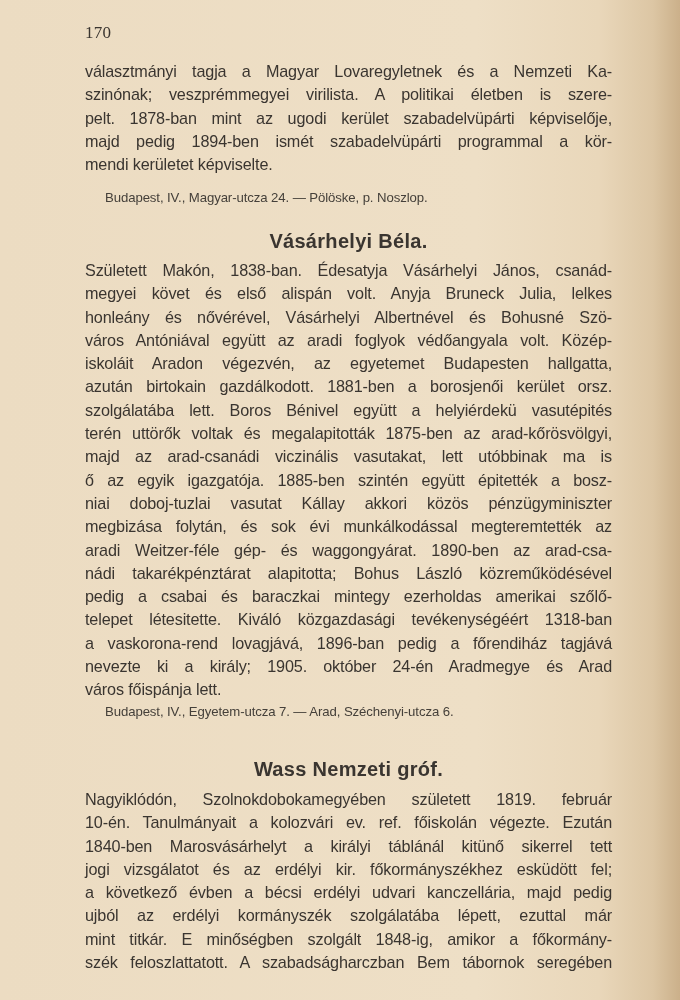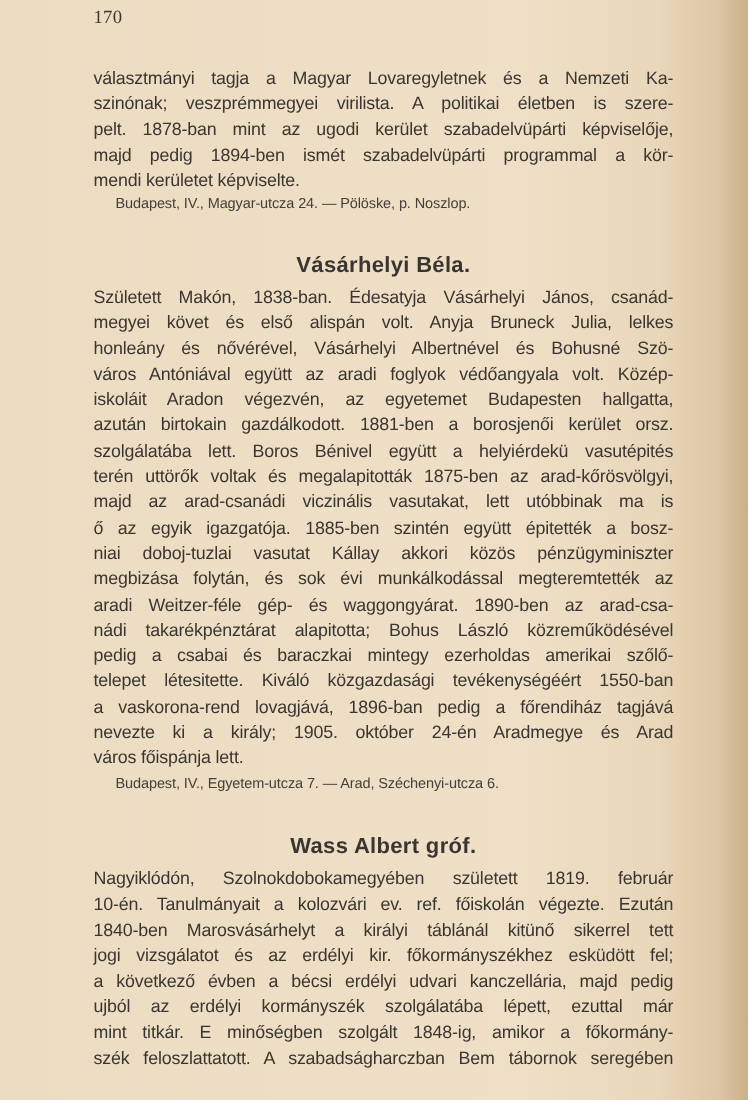"170" .page-number { top: 6px -> 23px }
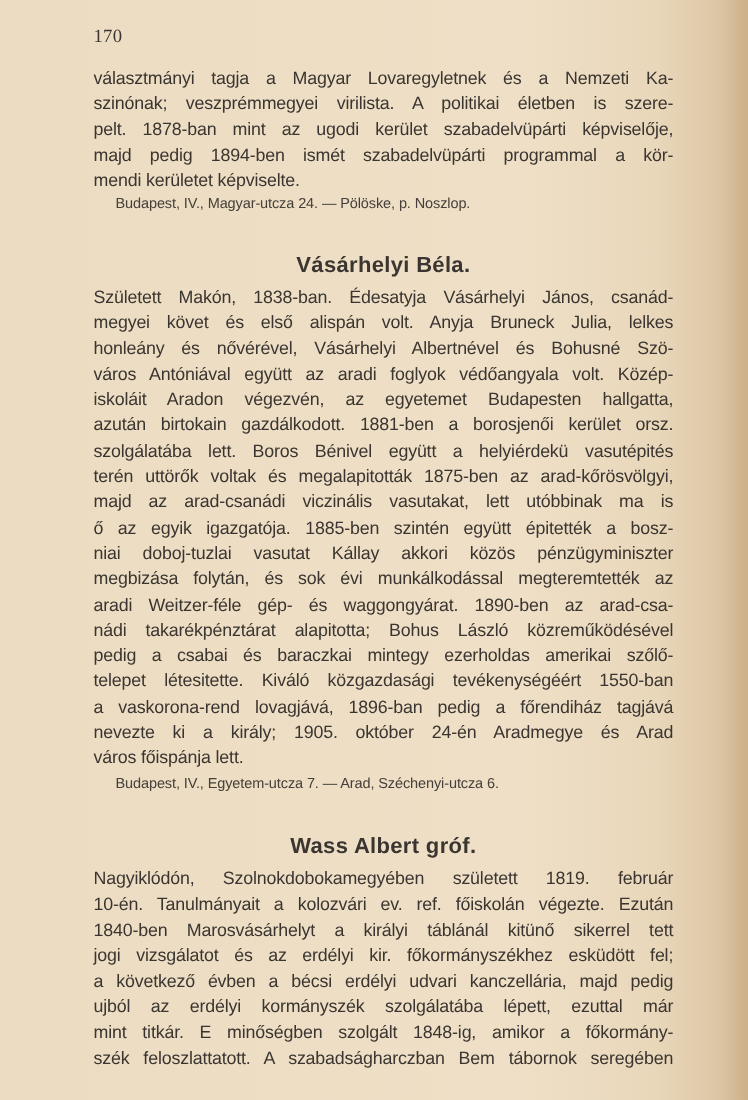"Budapest, IV., Magyar-utcza 24. —" div.addr { margin-top: 1px -> 14px }
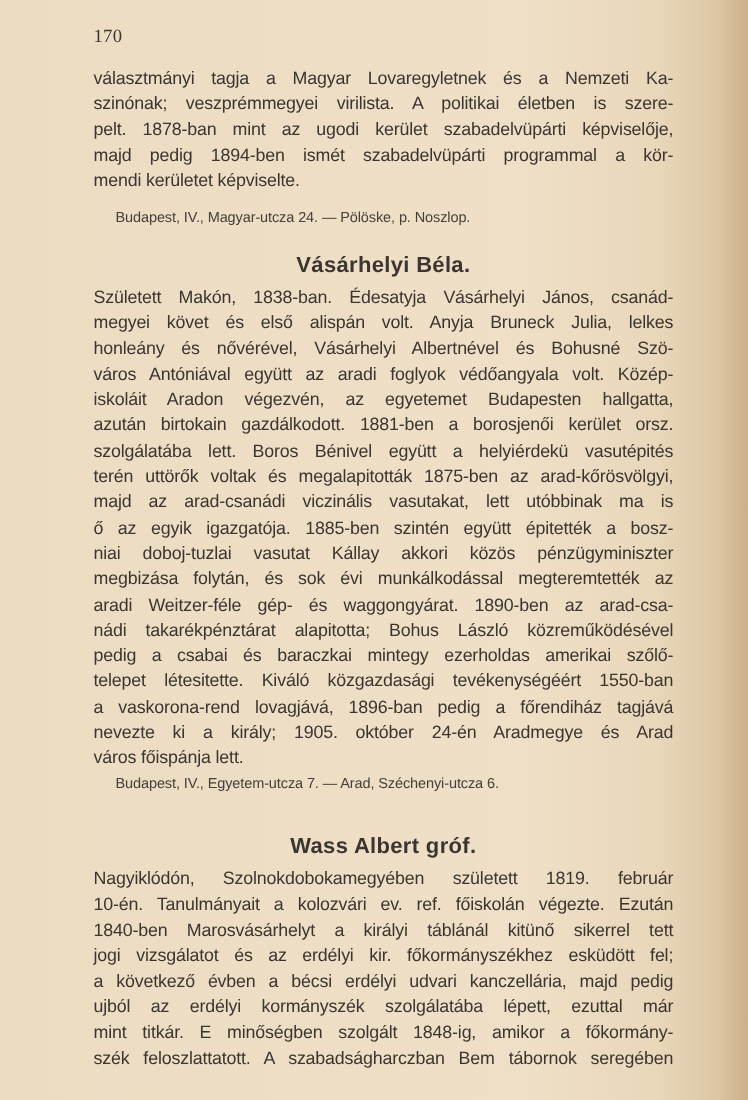"telepet létesitette. Kiváló közgazdasági" span.line { text: 1550-ban -> 1318-ban }
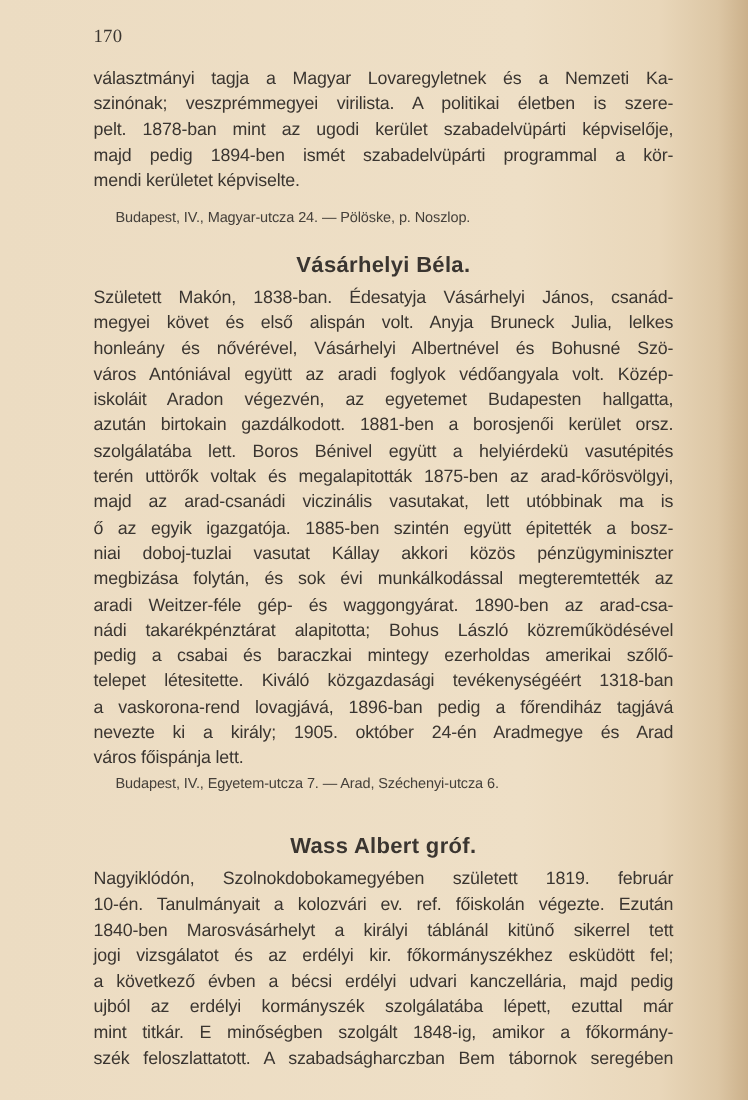"Wass Albert gróf." div.heading { text: Albert -> Nemzeti }
